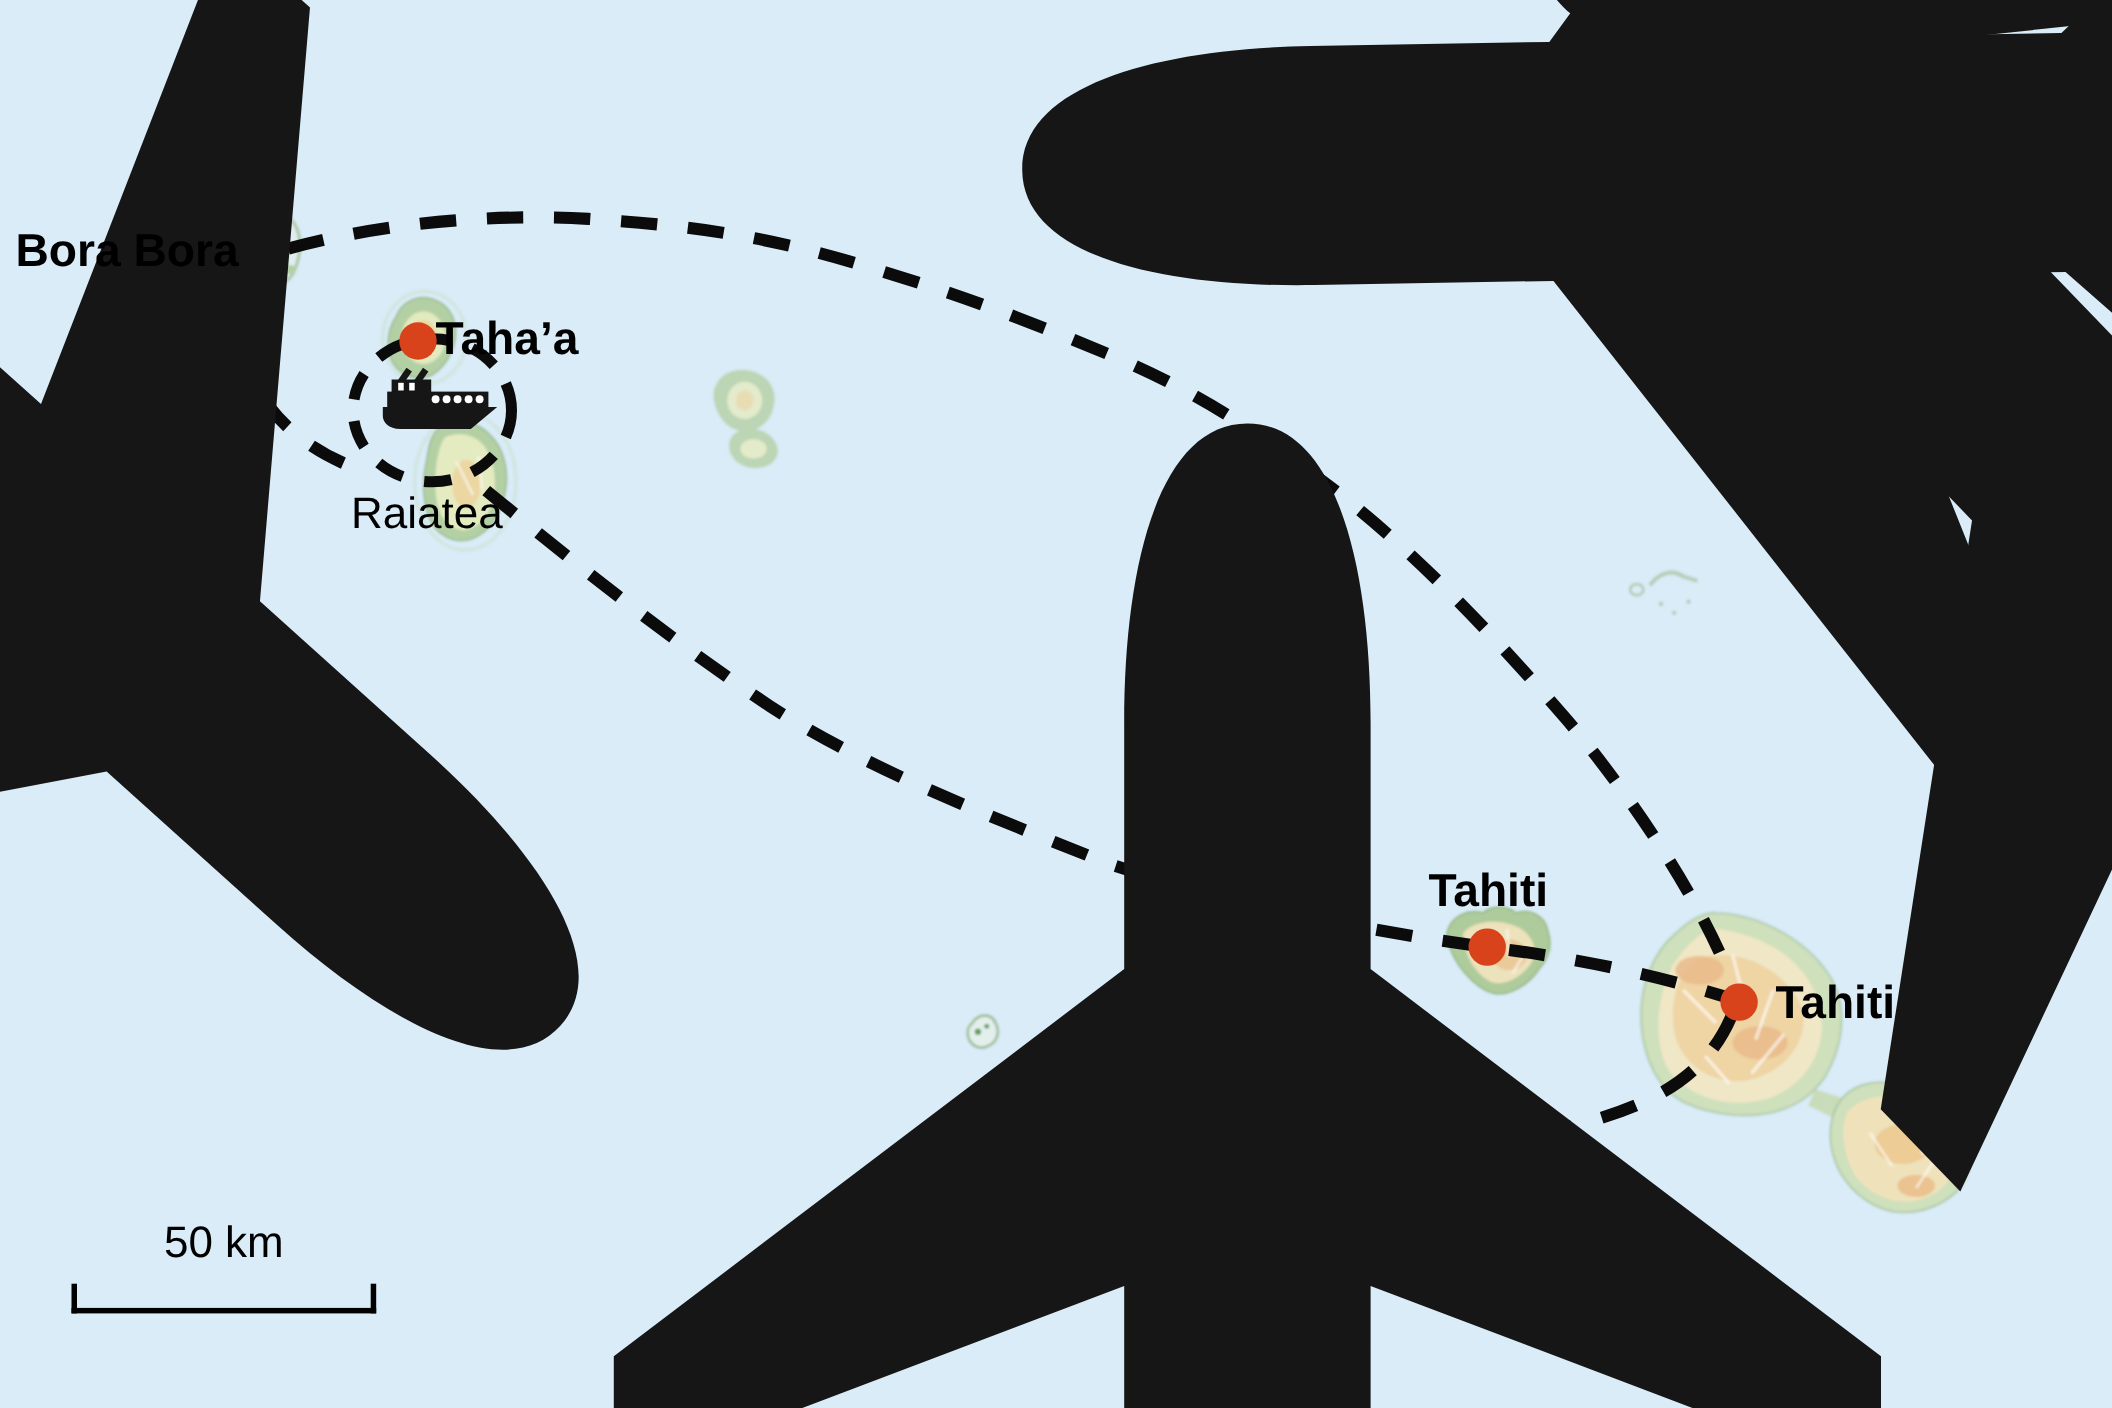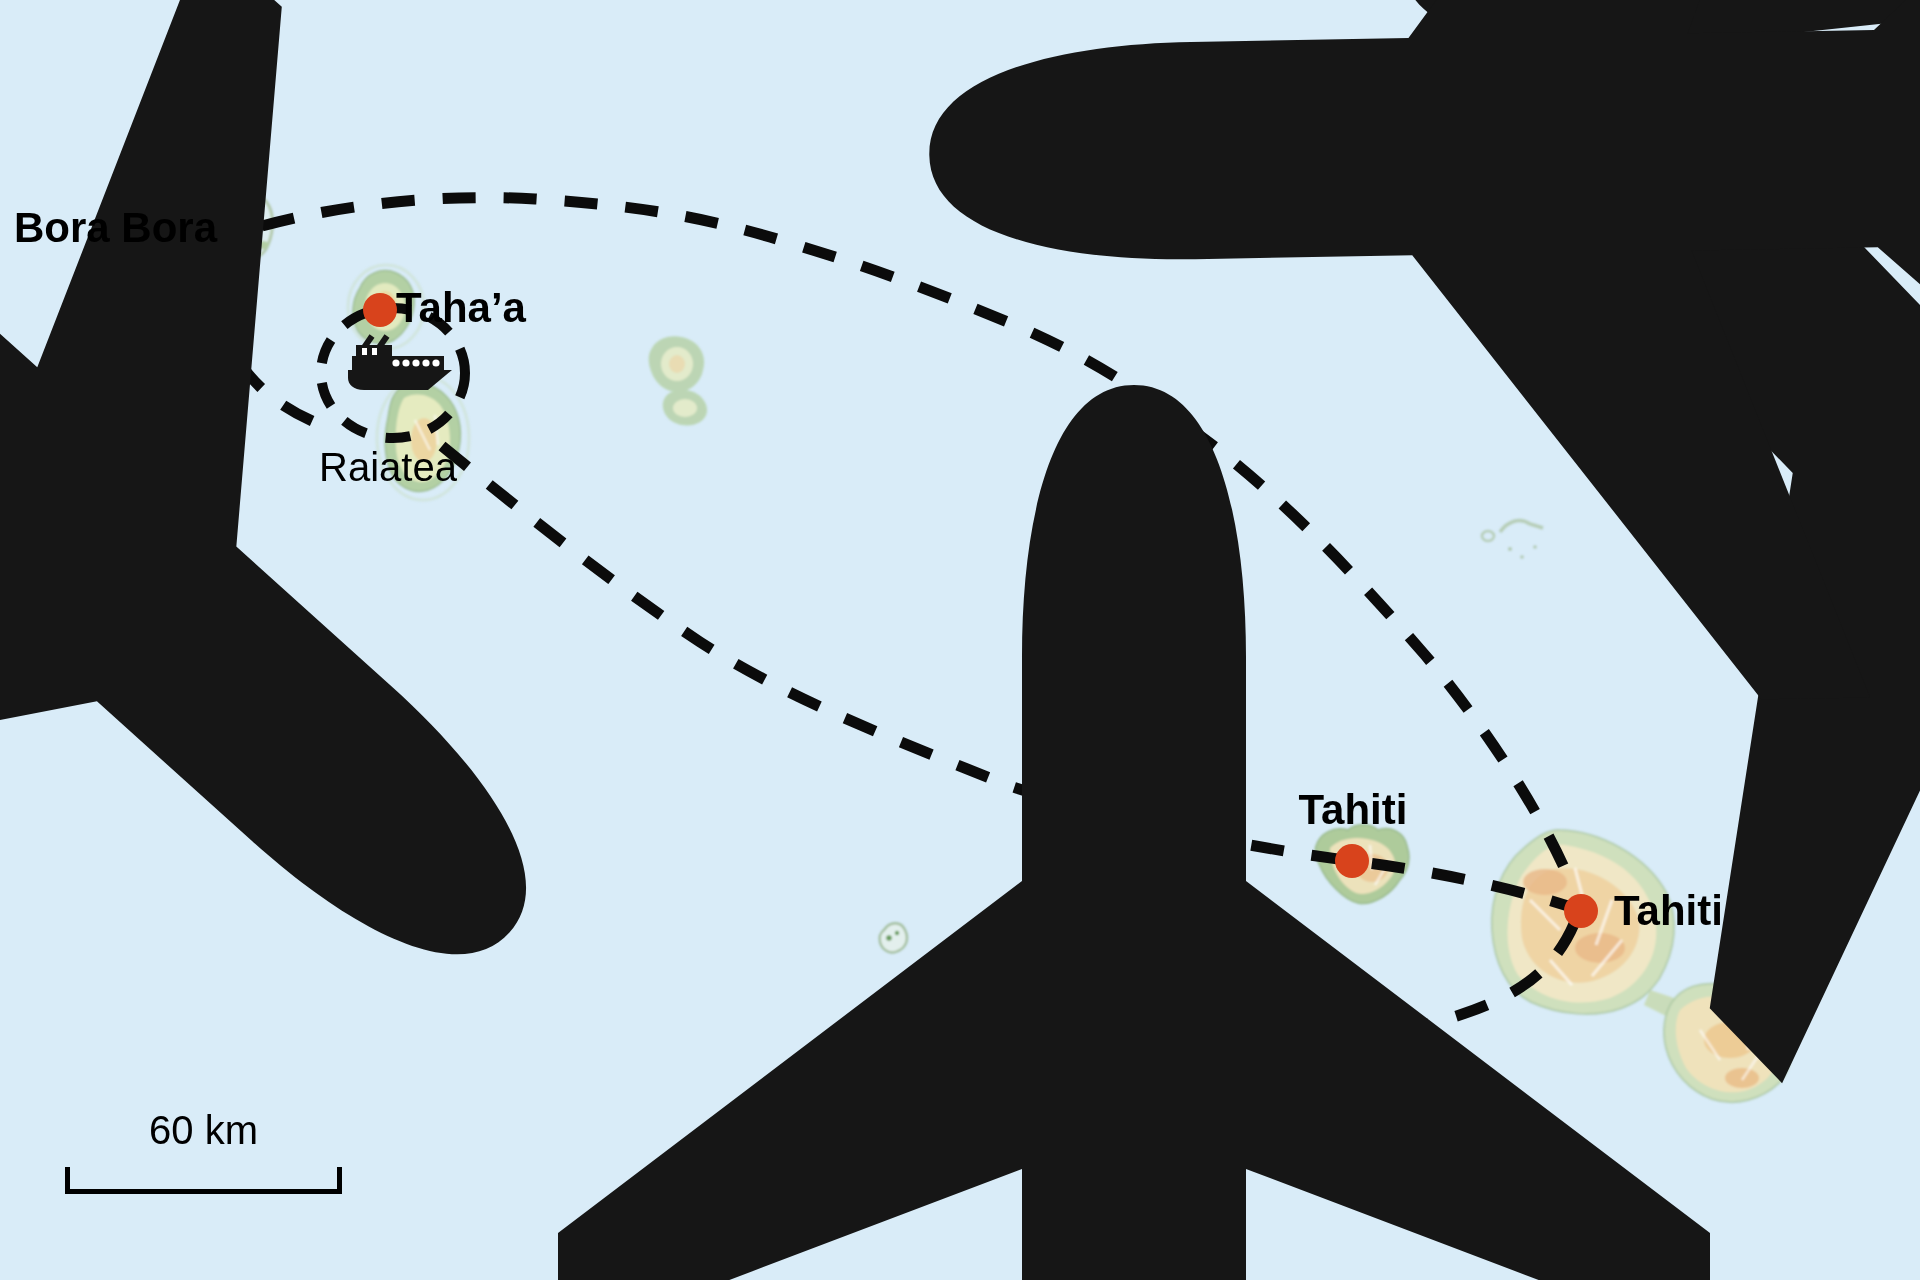"60 km" div.scalebar-label { text: 60 -> 50 }
